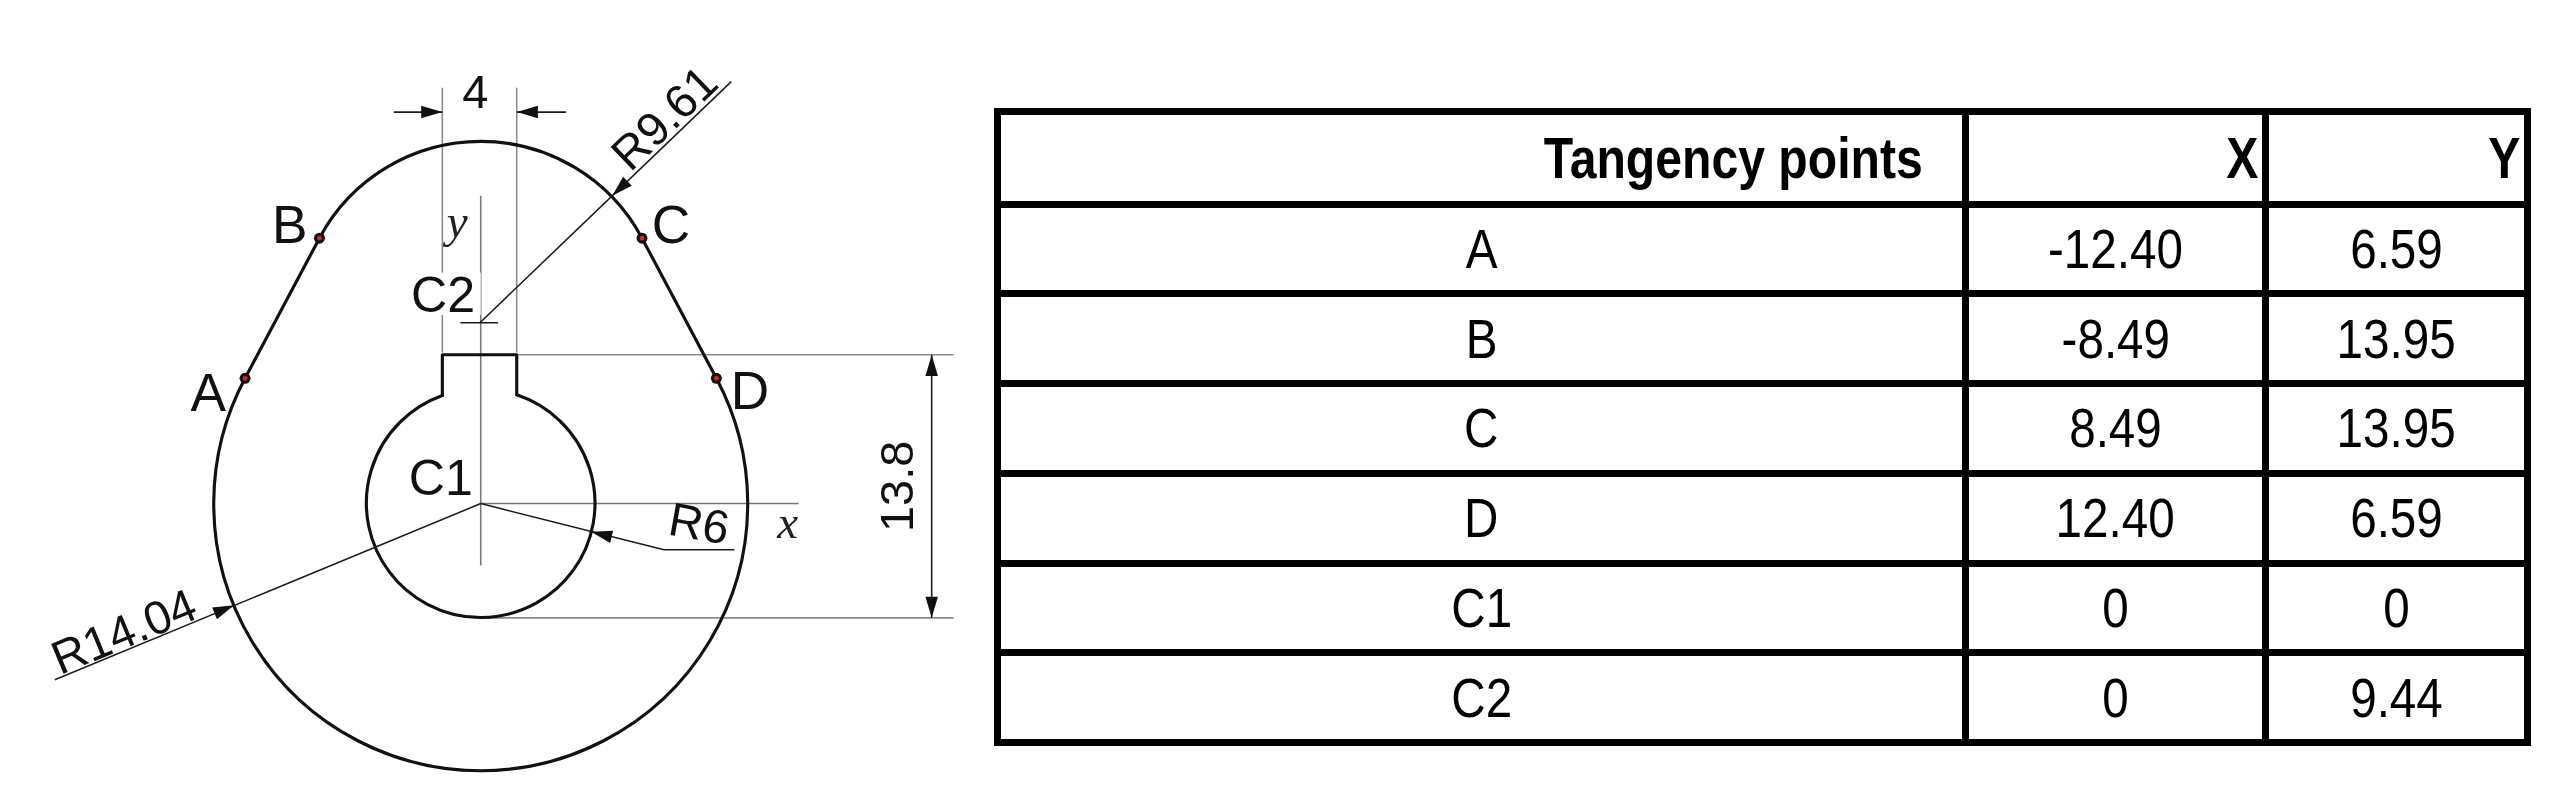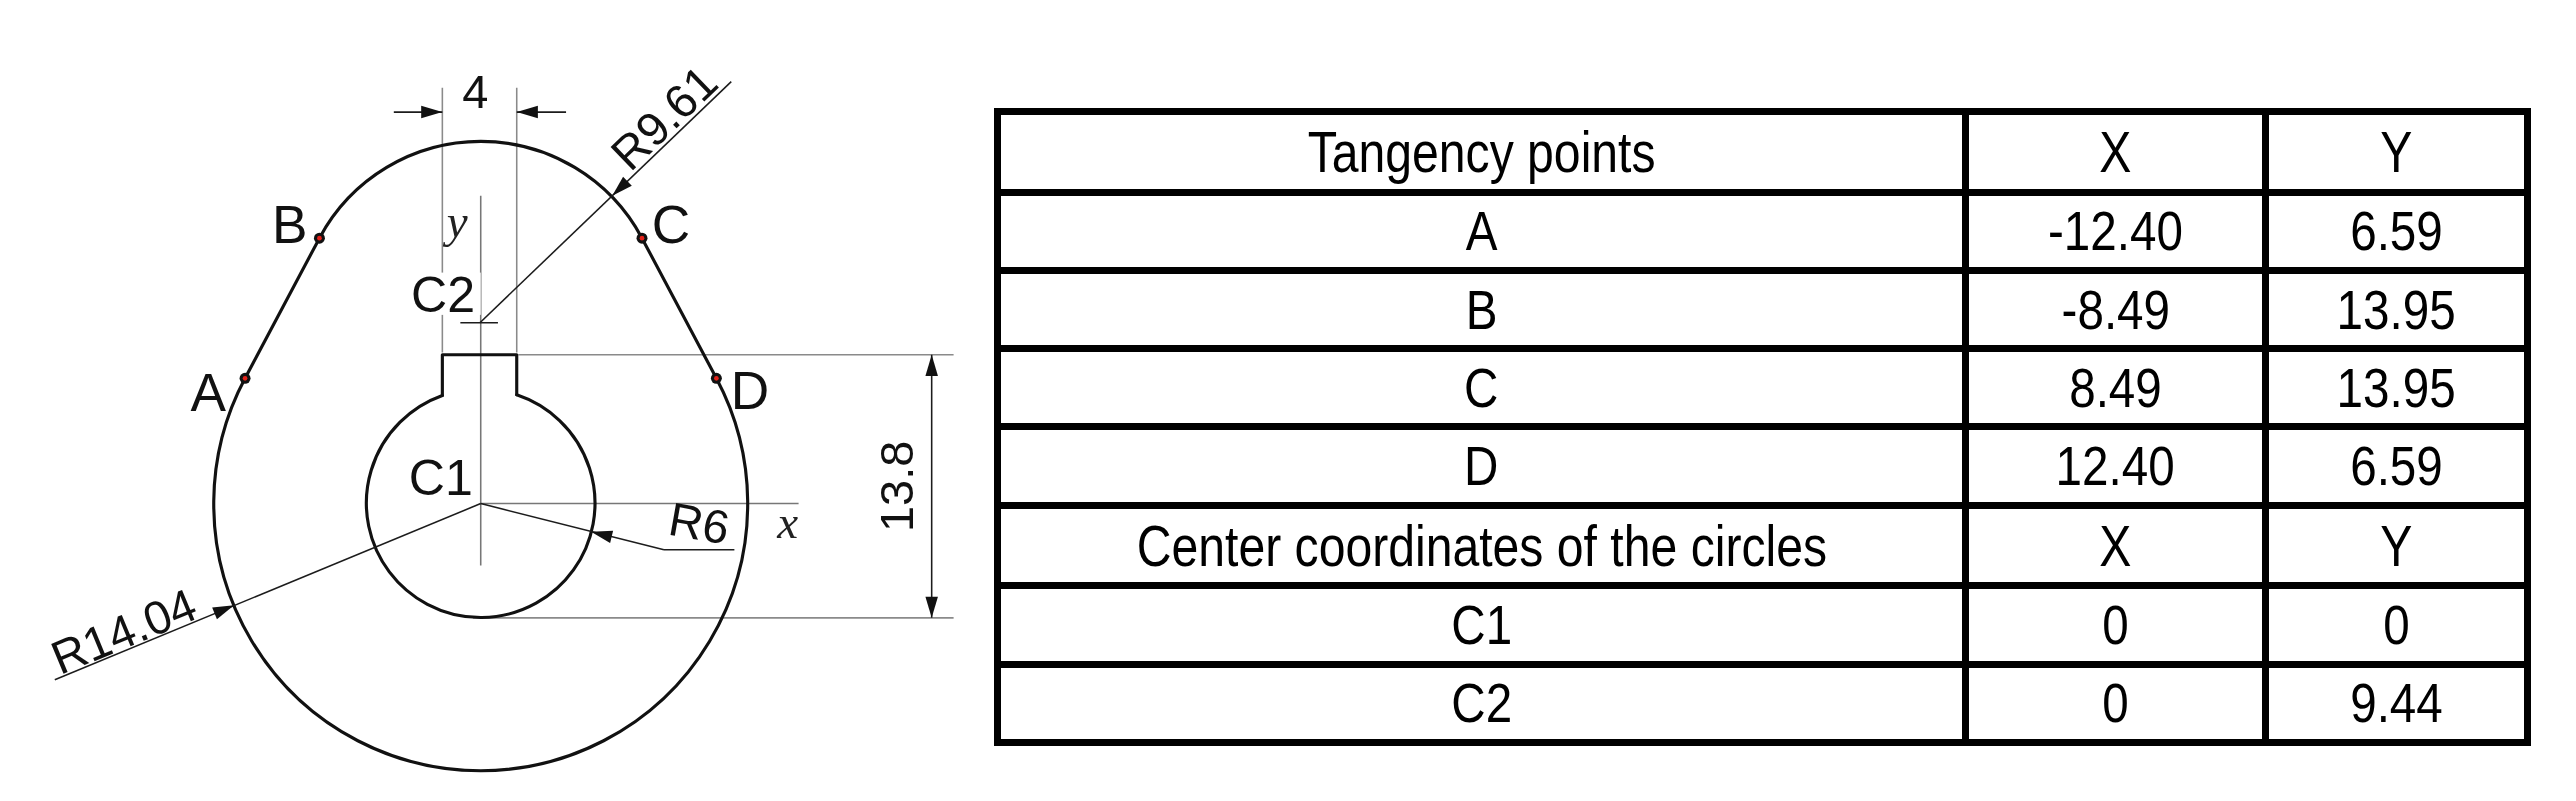"Tangency points" #coord-table .hdr { font-weight: normal -> bold; text-align: none -> right }
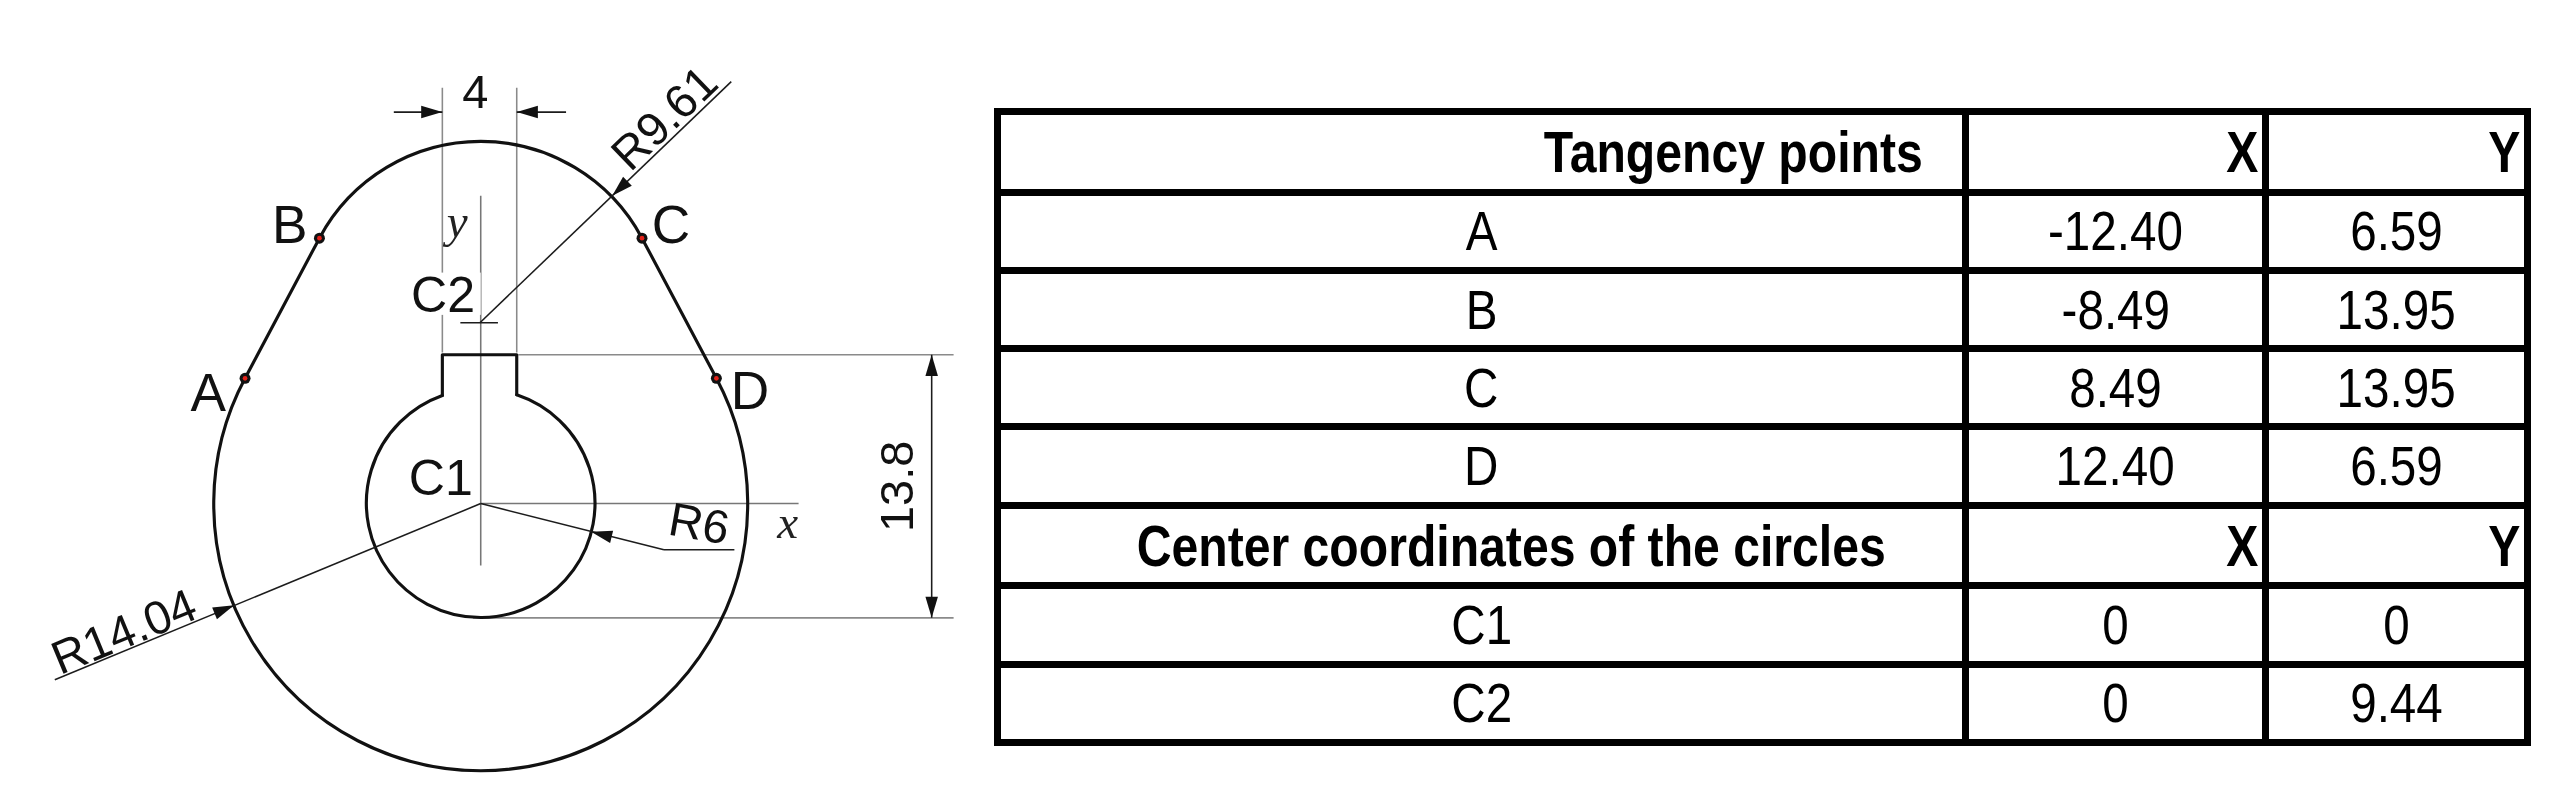"Center coordinates of the circles" tr { html: <tr> <th><span>Center coordinates of the circles</span></th> <th><span>X</span></th> <th><span>Y</span></th> </tr> -> none }
